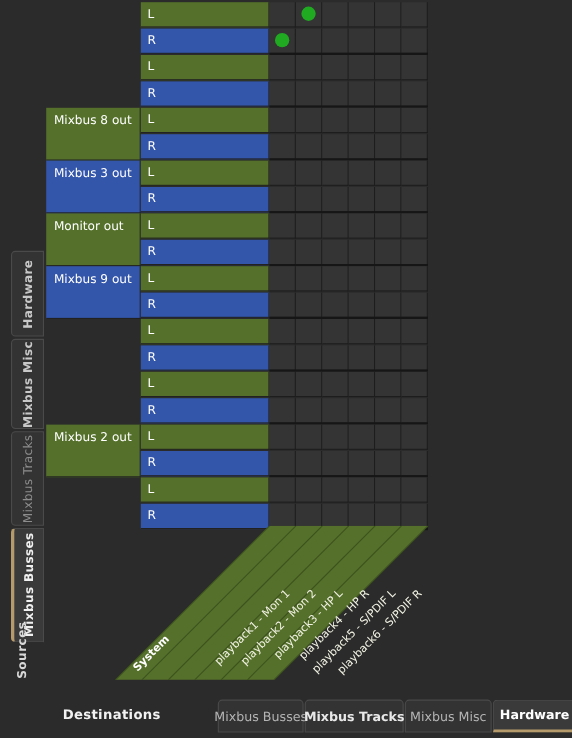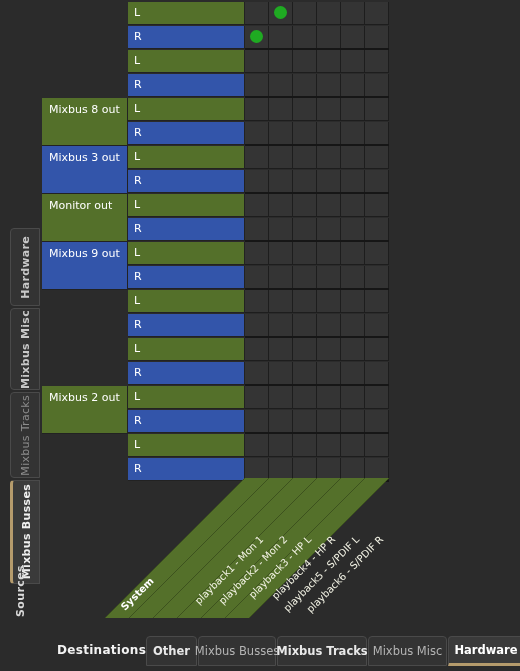"Other" div.btab { html: <div> <span>Other</span> </div> -> none }
